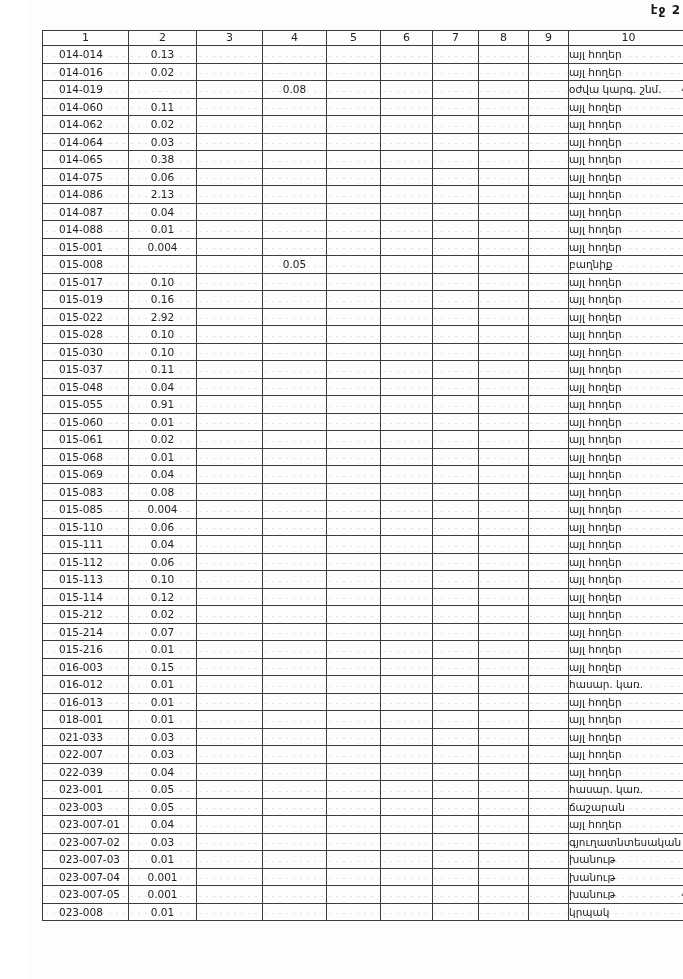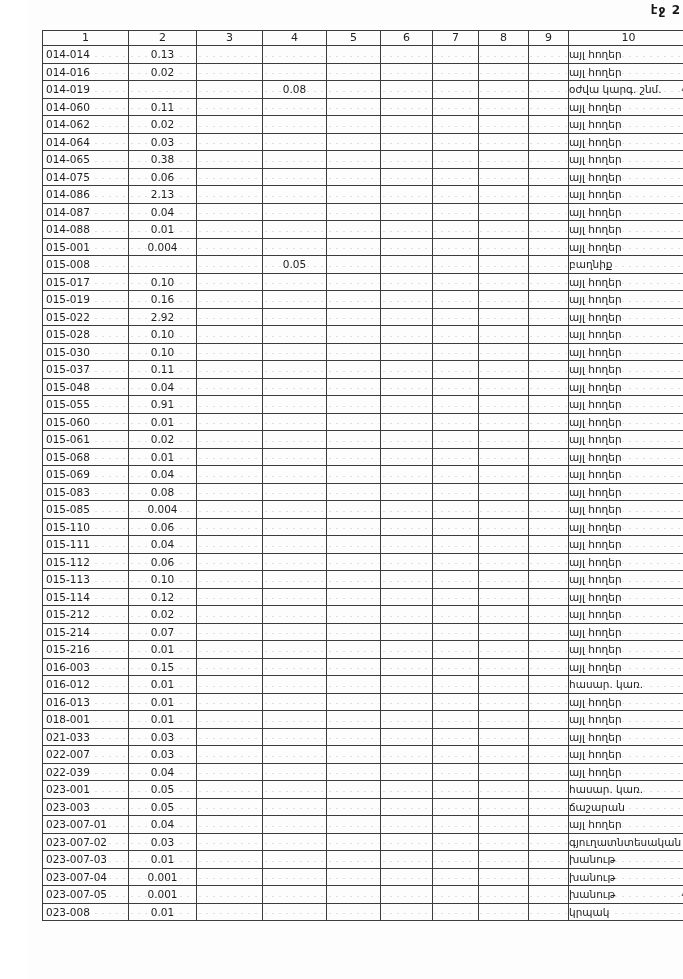"014-014" .tbl tbody td.c1 { padding-left: 3px -> 16px }
